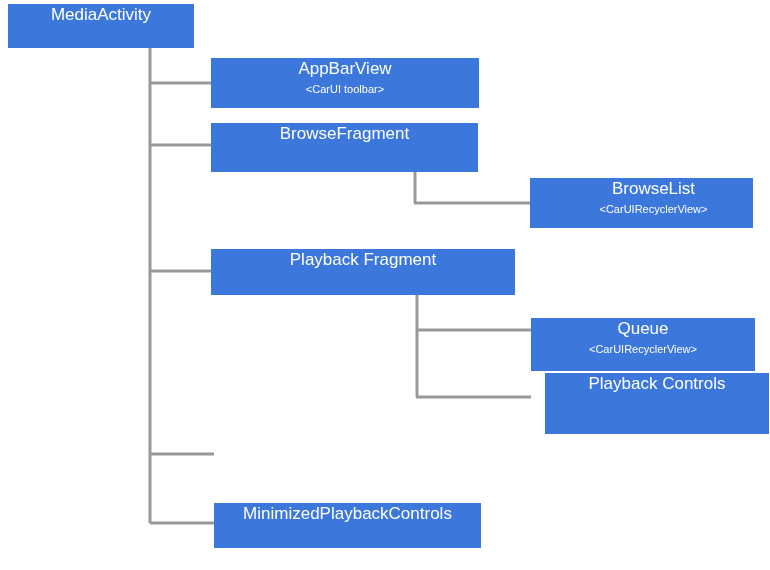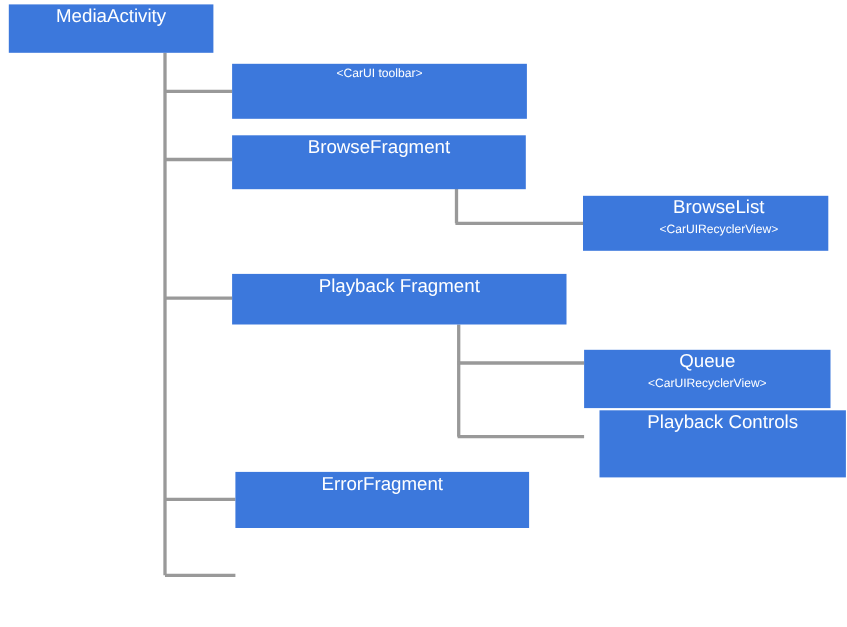"AppBarView" div.title { html: none -> <div>AppBarView</div> }
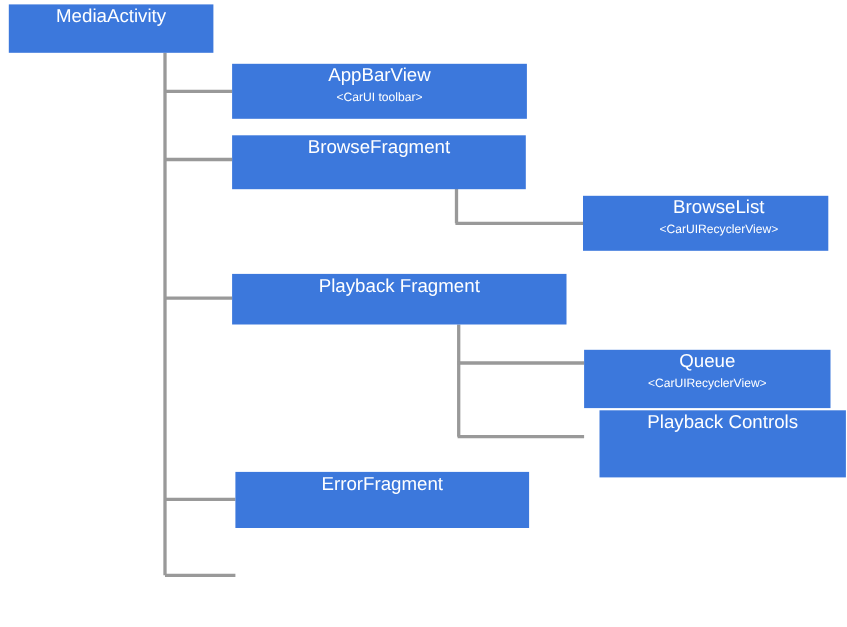"ErrorFragment" div.node { html: <div> <div>ErrorFragment</div> </div> -> none }
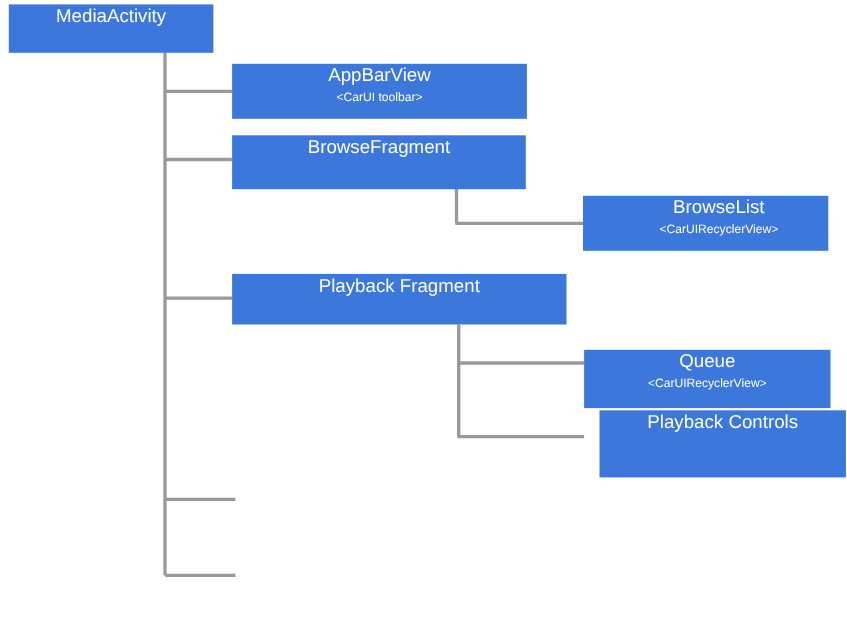"MinimizedPlaybackControls" div.node { html: none -> <div> <div>MinimizedPlaybackControls</div> </div> }
